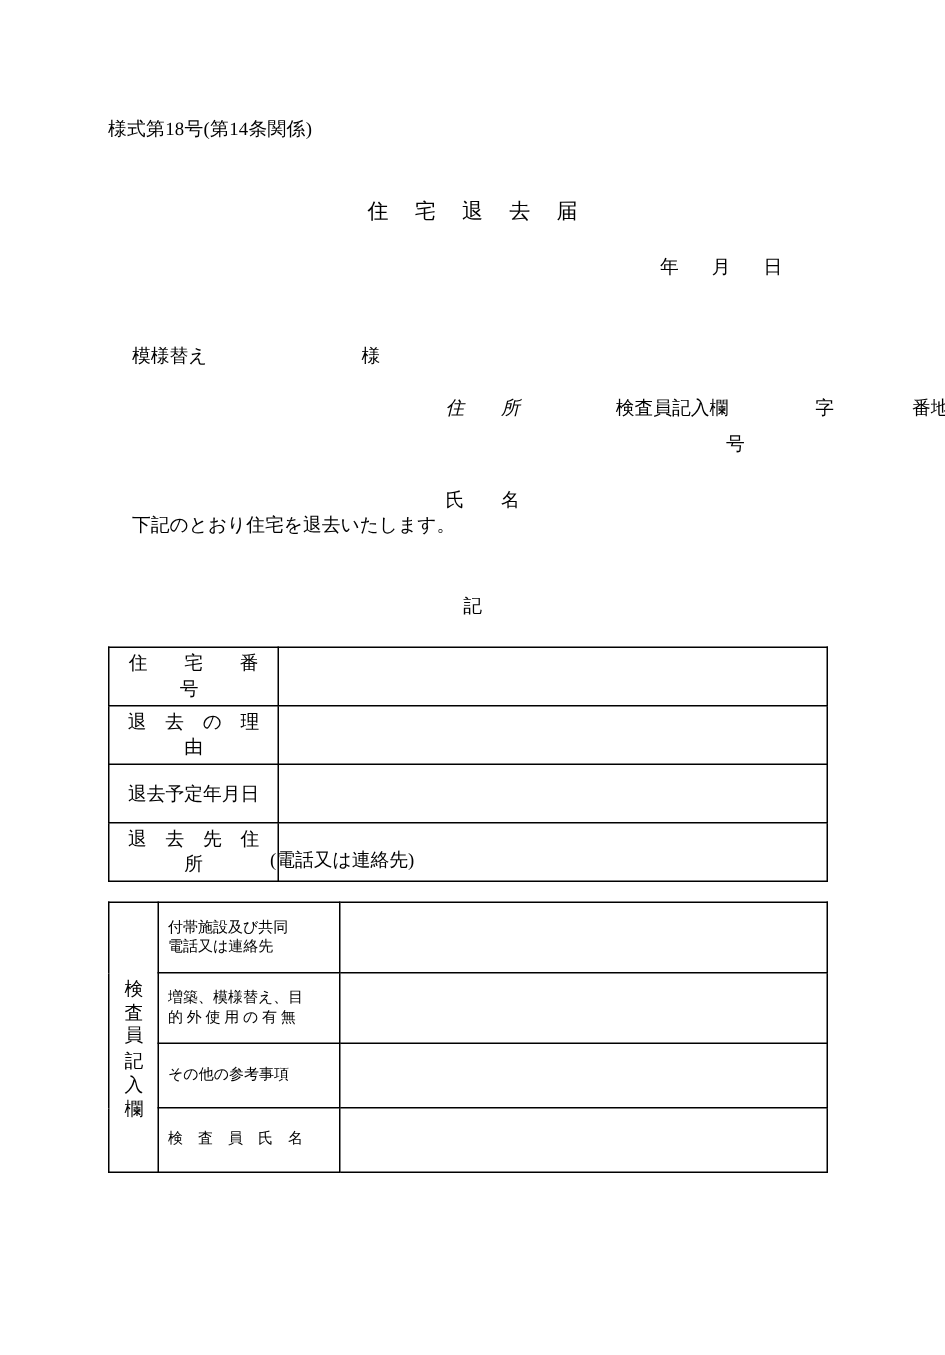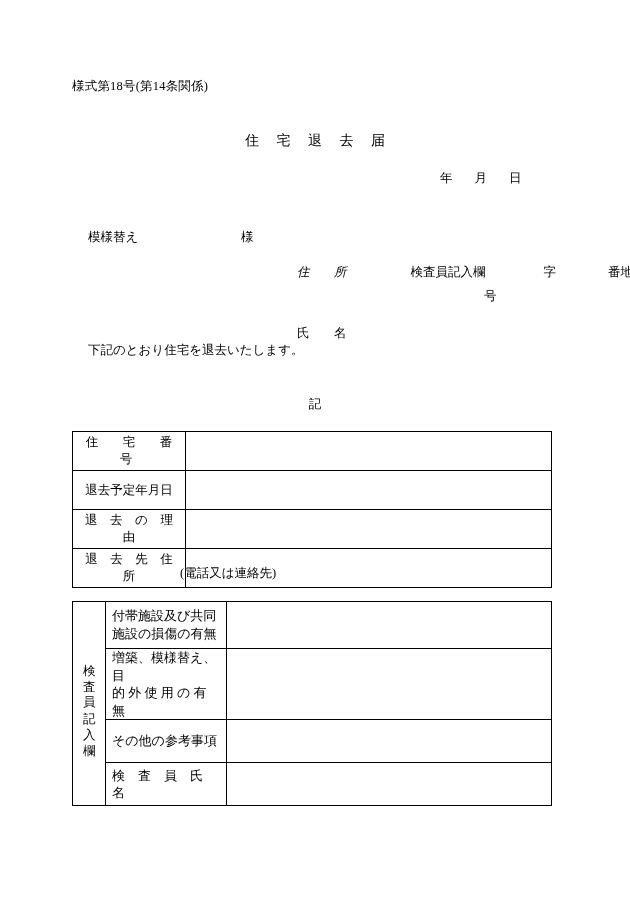"退去予定年月日" tr { order: before "退 去 の 理 由" -> after "退 去 の 理 由" }
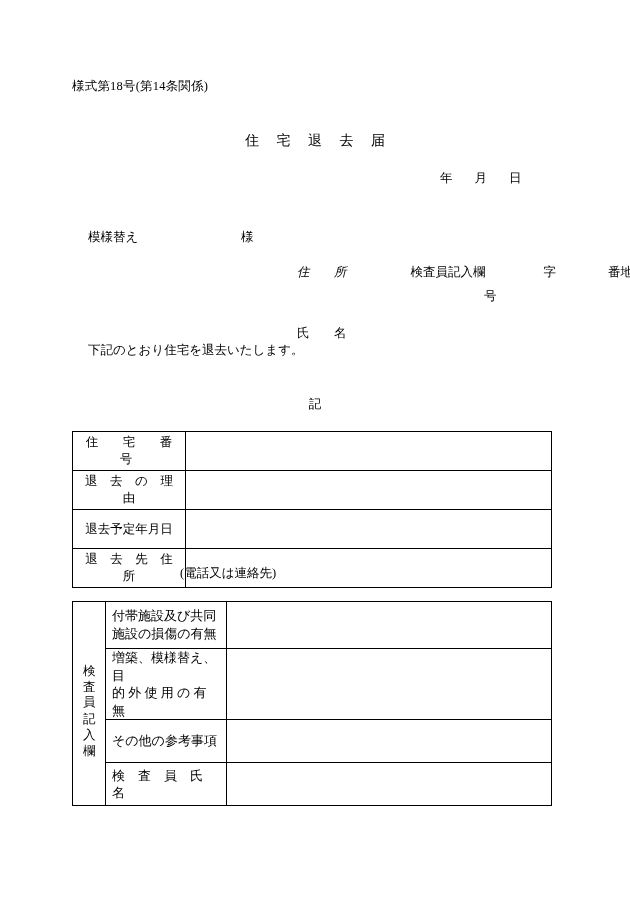"付帯施設及び共同" .table-inspector td.sub { font-size: 13px -> 10px }
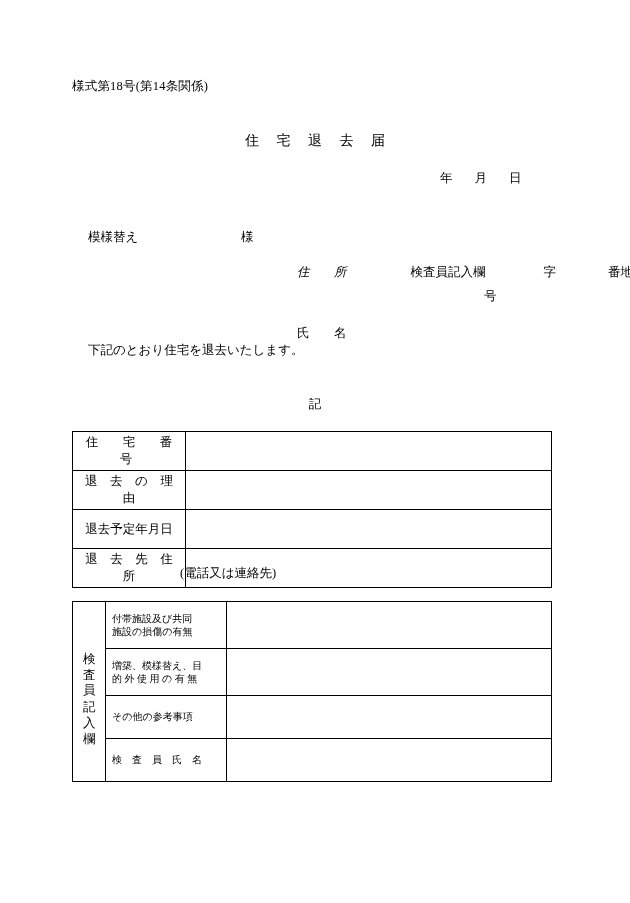"施設の損傷の有無" div { text: 施設の損傷の有無 -> 電話又は連絡先 }
